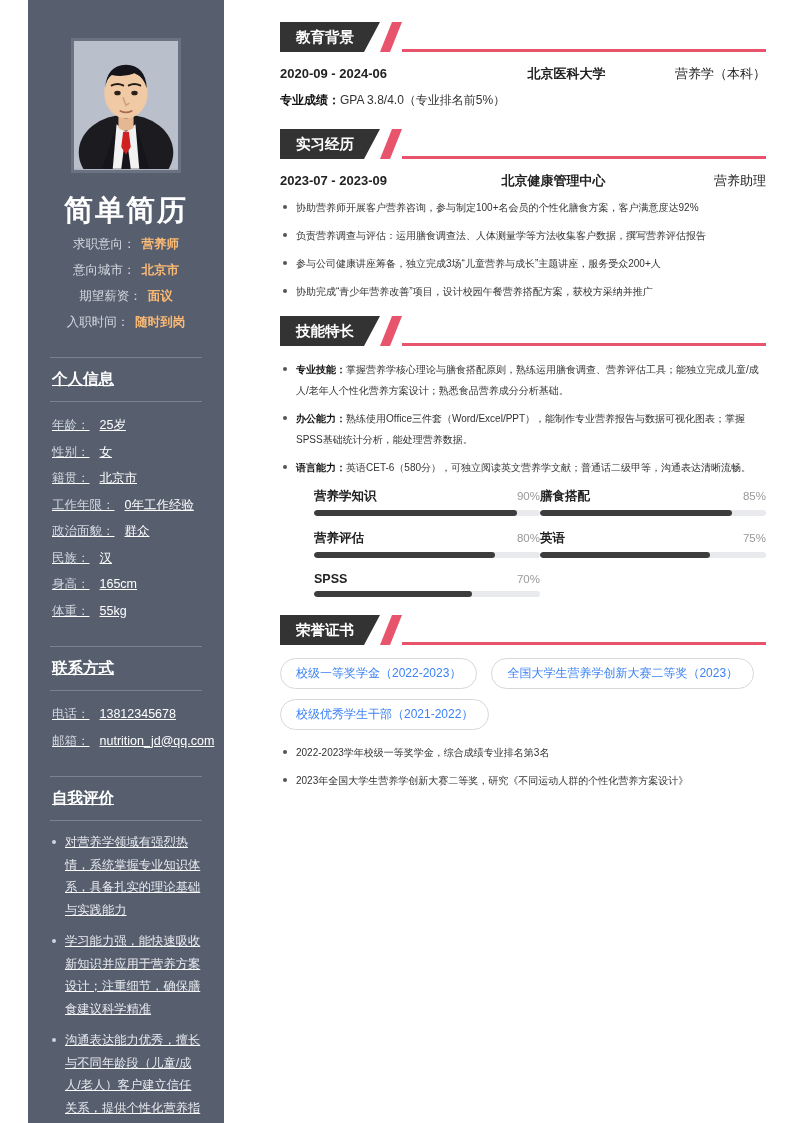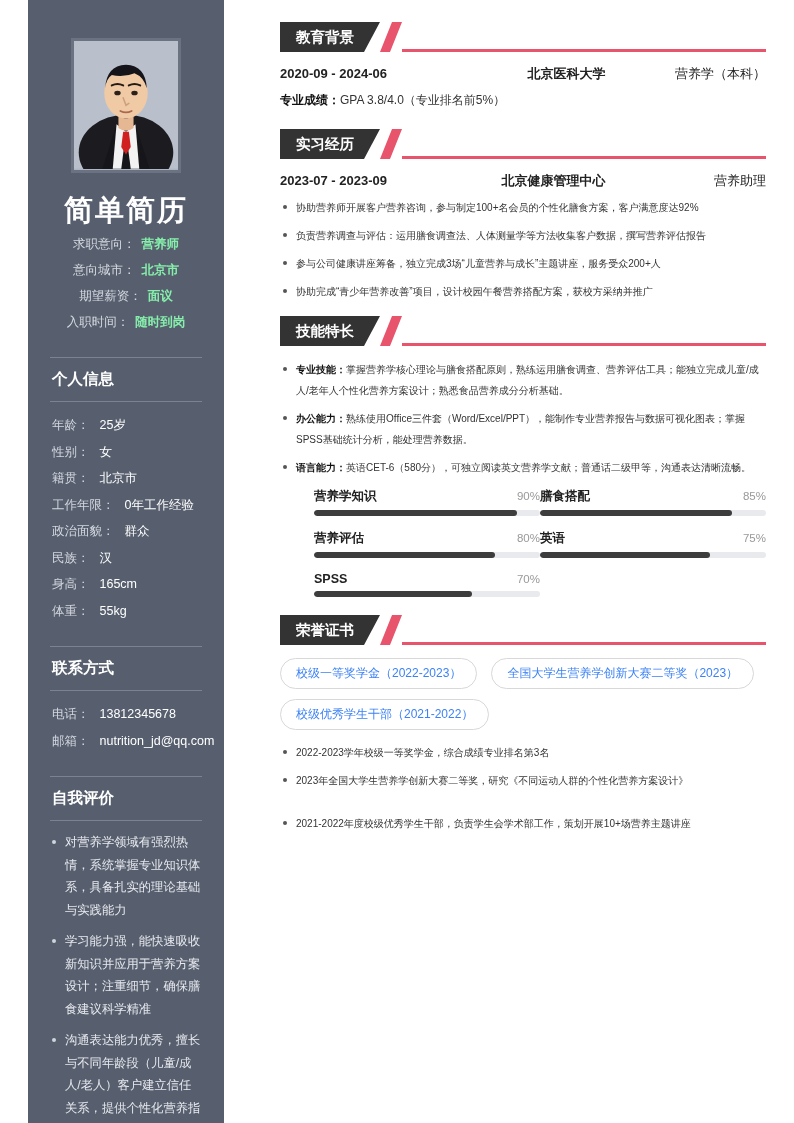"营养师" .kv .v { color: #86efac -> #fdba74 }
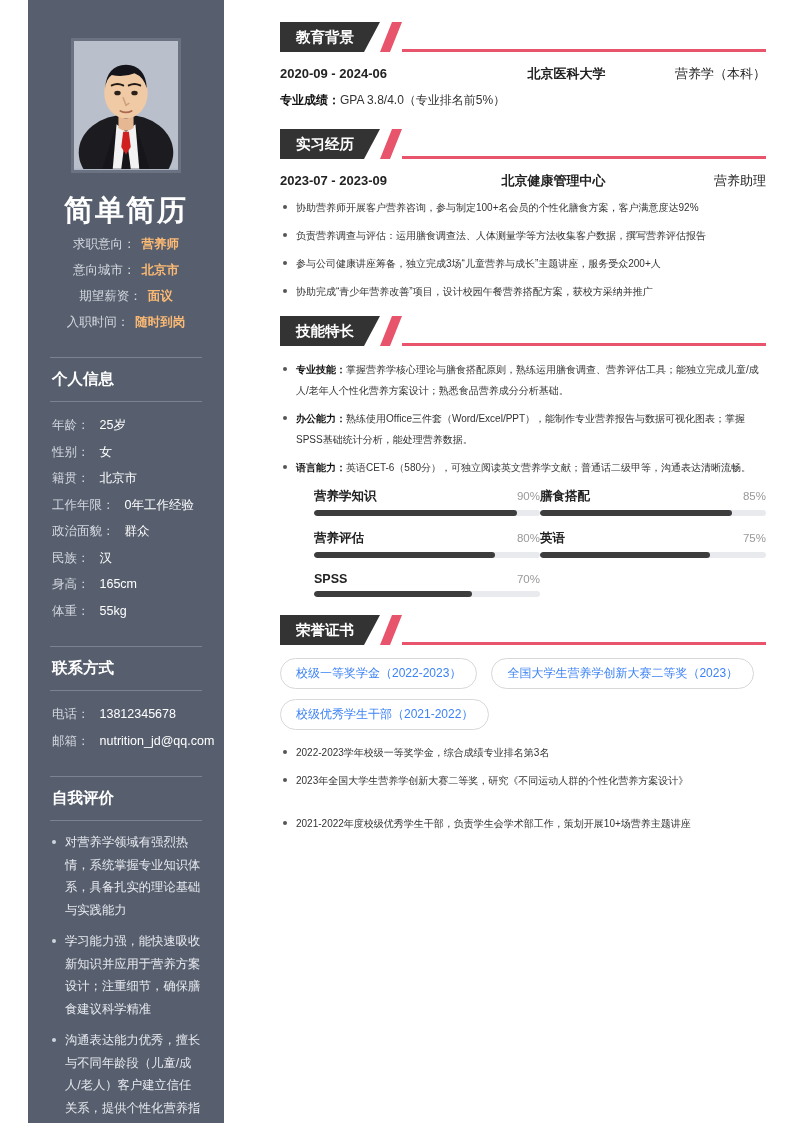"个人信息" .side-block { text-decoration: none -> underline }
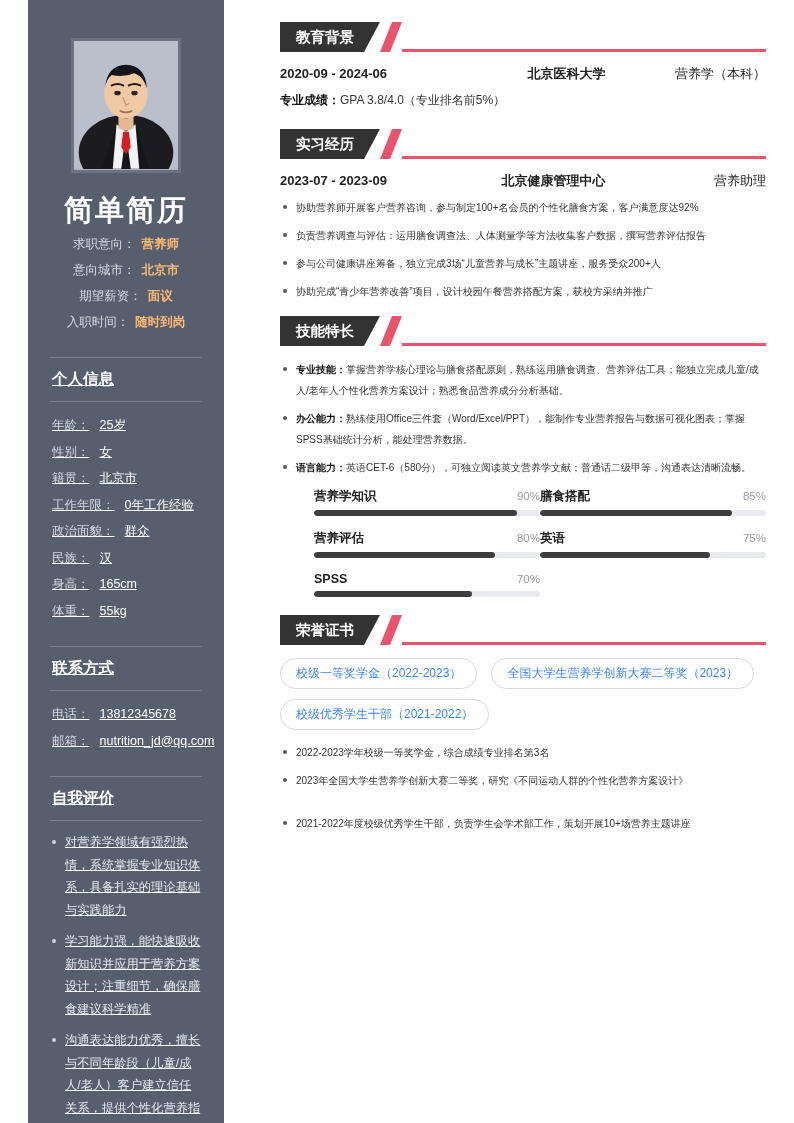"2021-2022年度校级优秀学生干部，负责学生会学术部工作，策划开展10+场营" li { html: <li>2021-2022年度校级优秀学生干部，负责学生会学术部工作，策划开展10+场营养主题讲座</li> -> none }
